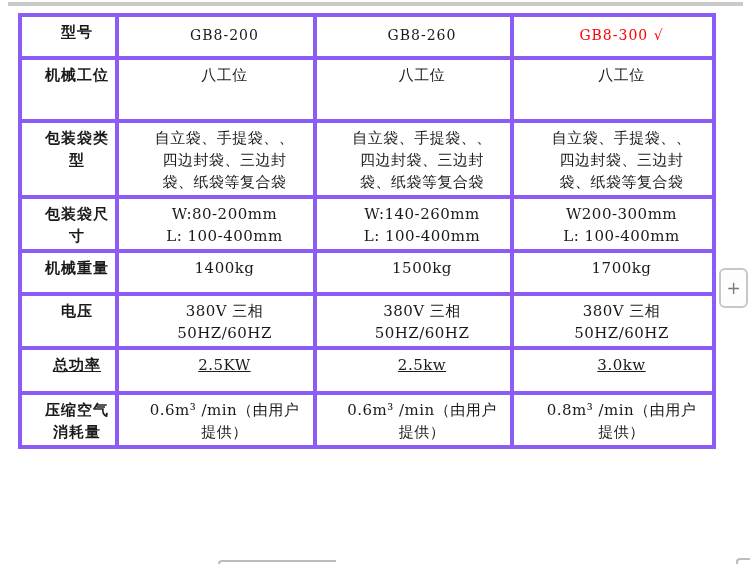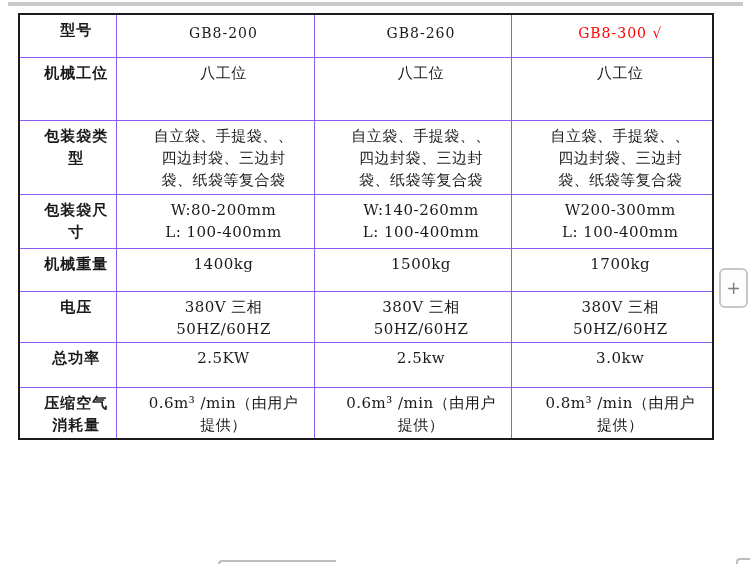"型号" table.spec th, table.spec td { border: 1px solid #8b5cf6 -> 4px solid #8b5cf6 }
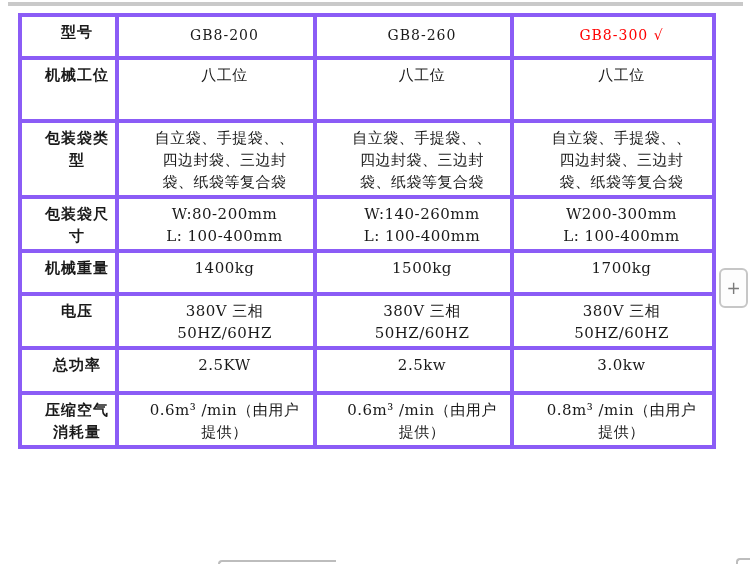"总功率" tr.r8 { text-decoration: none -> underline }
